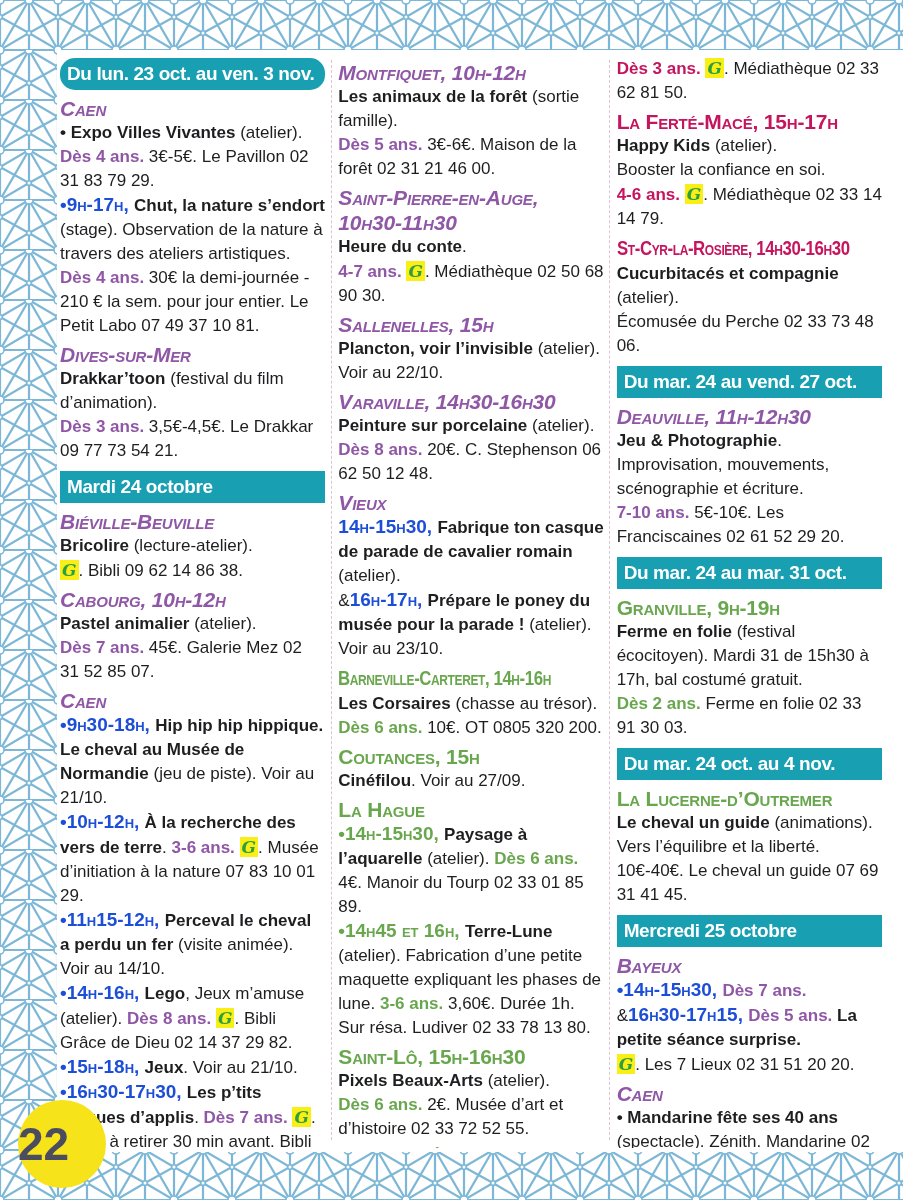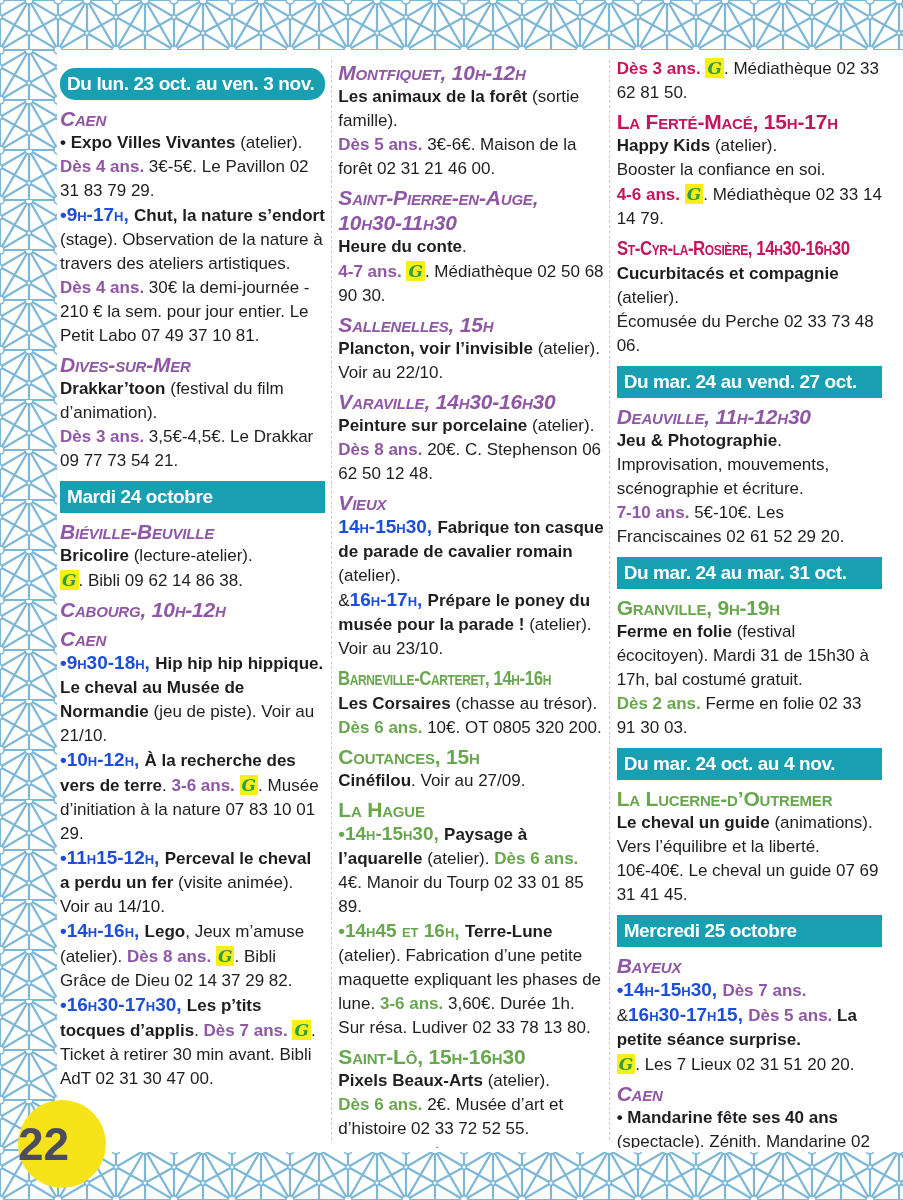"Du lun. 23 oct. au" .col .hdr:first-child { margin-top: 12px -> 2px }
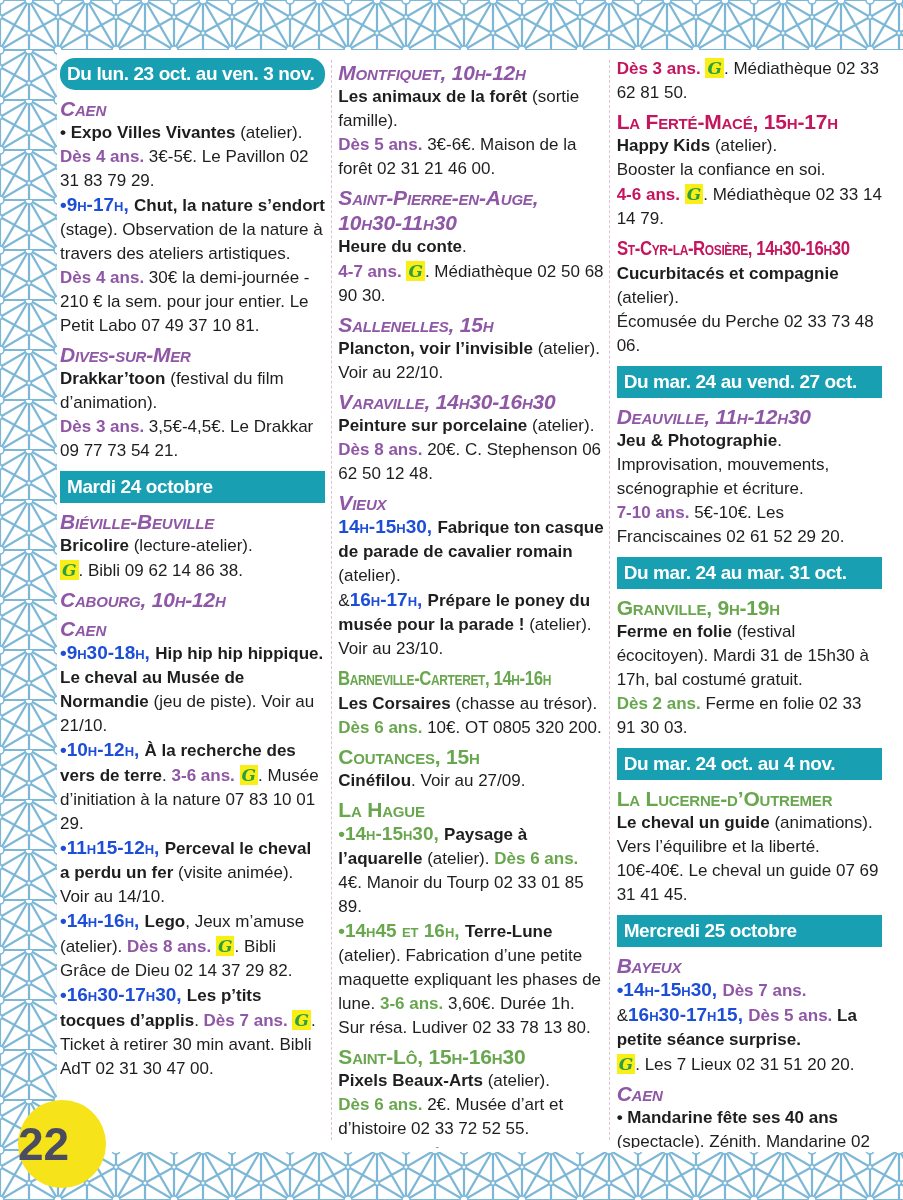"Pastel animalier (atelier)." p.para { html: none -> <p><span>Pastel animalier </span><span>(atelier).</span><br><span>Dès 7 ans. </span><span>45€. Galerie Mez 02 31 52 85 07.</span></p> }
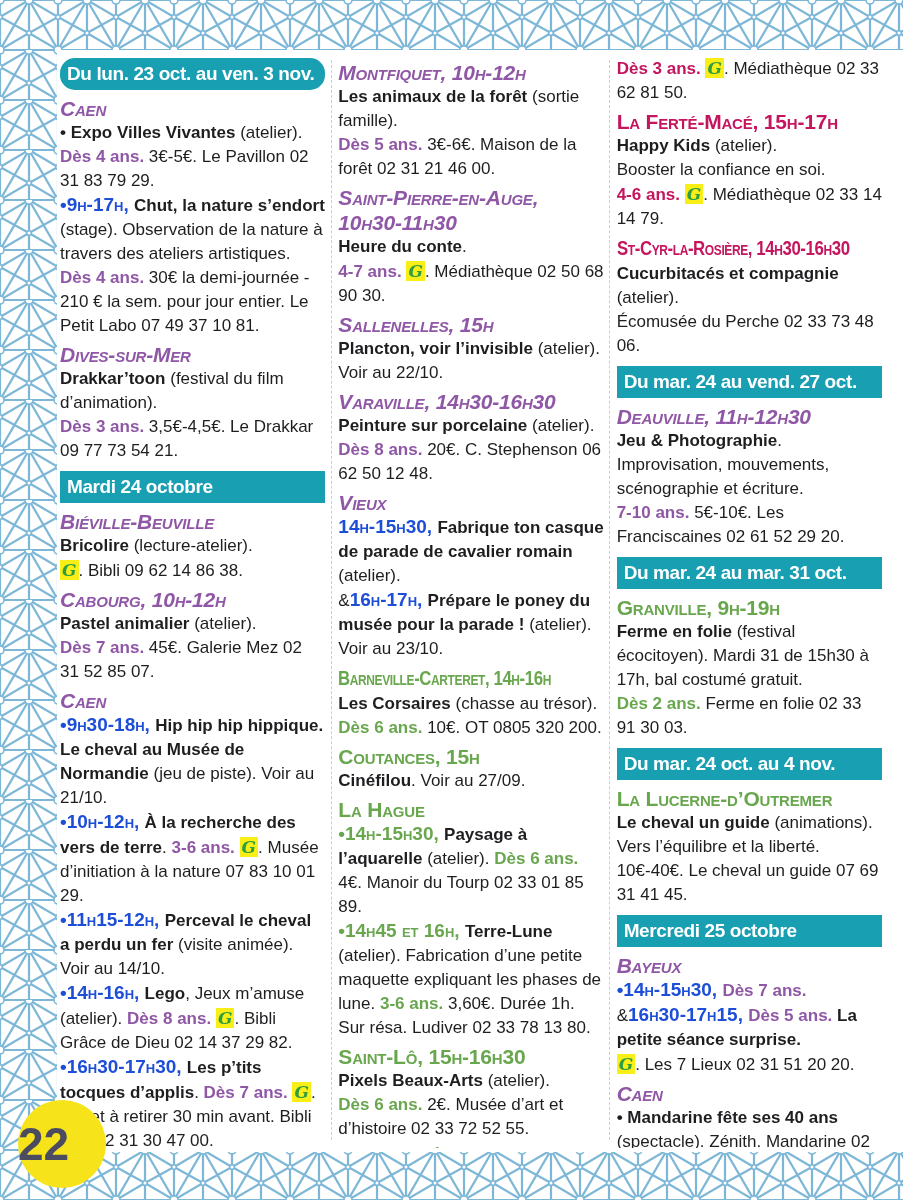"•15h-18h, Jeux. Voir au 21/10." p.para { html: none -> <p><span>•15h-18h, </span><span>Jeux</span><span>. Voir au 21/10.</span></p> }
